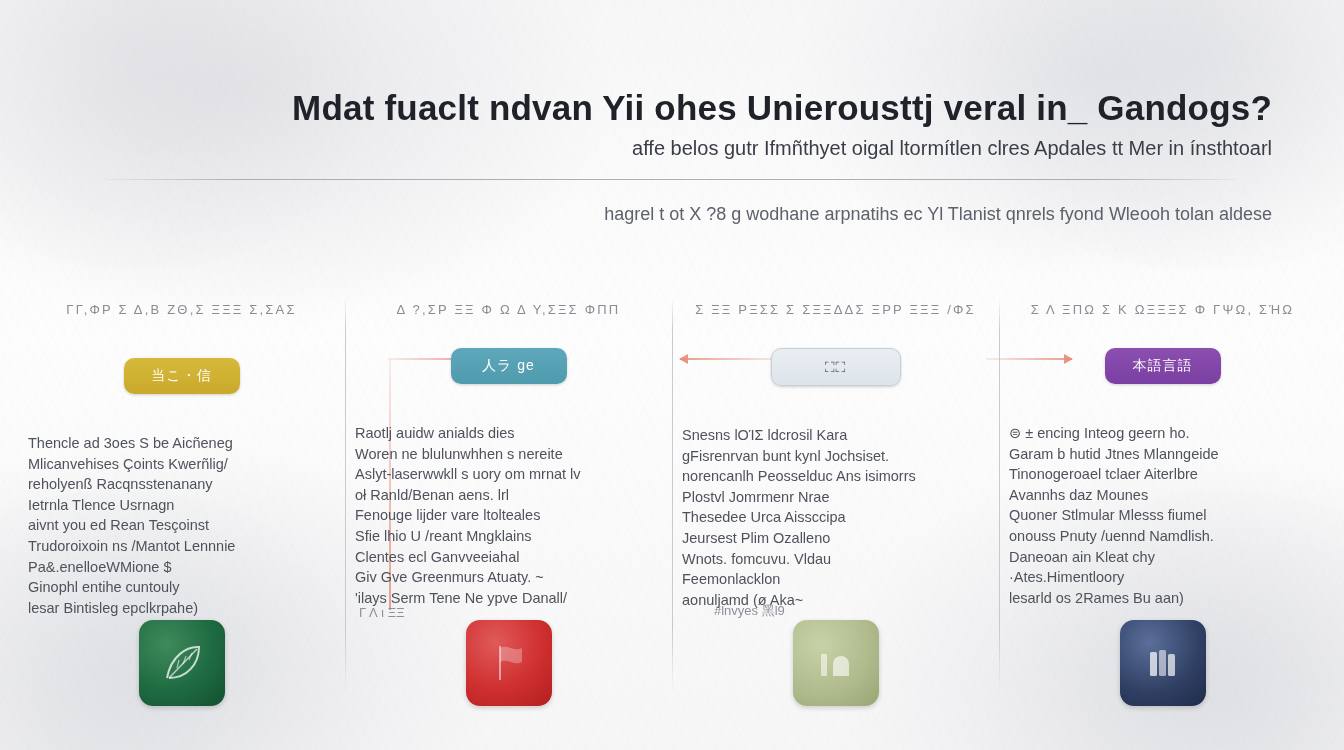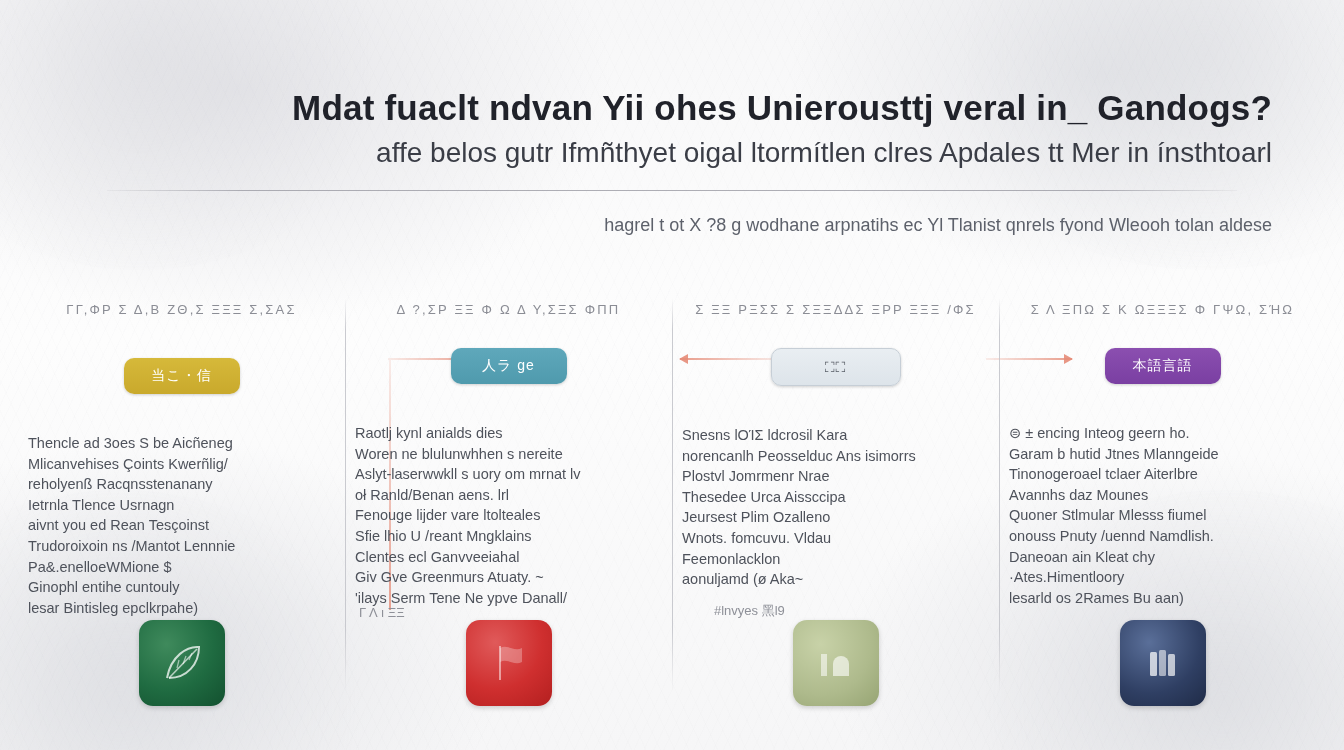"affe belos gutr Ifmñthyet oigal" .title-line2 { font-size: 28px -> 20px }
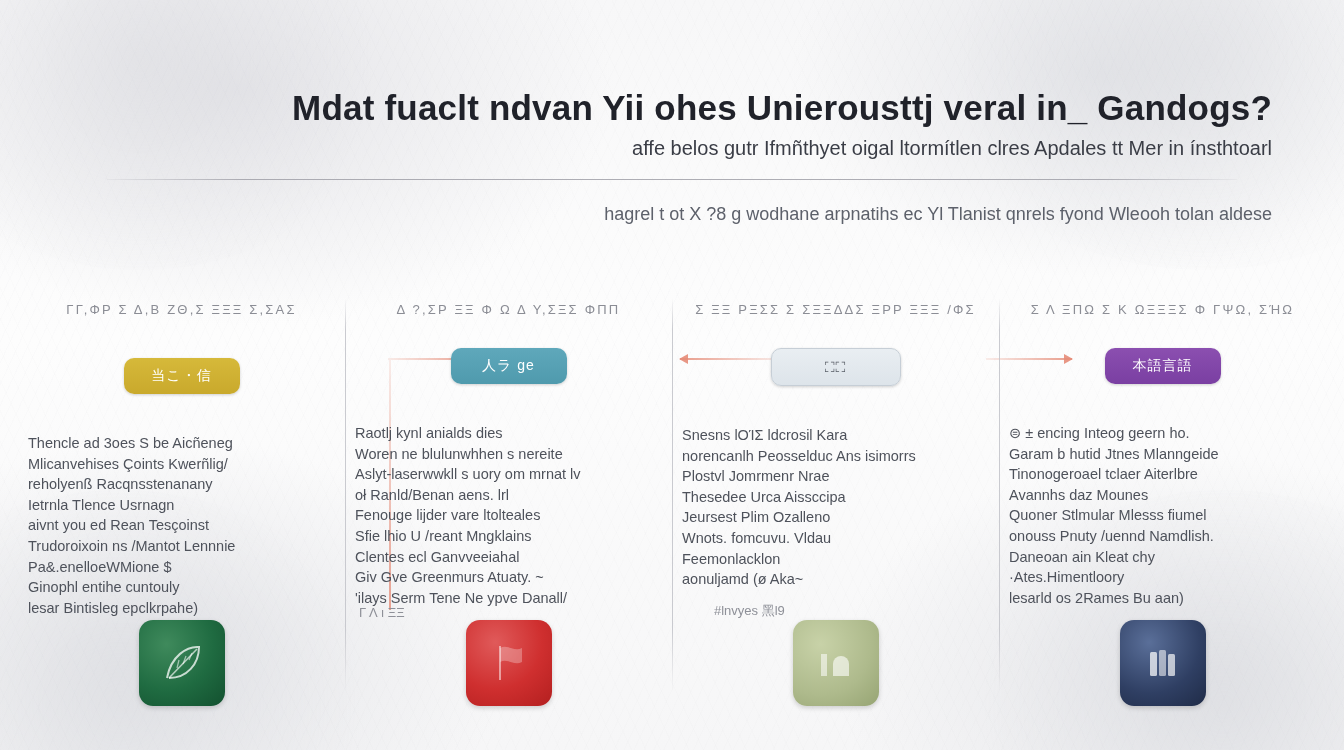"Raotlj kynl anialds dies" div.line { text: kynl -> auidw }
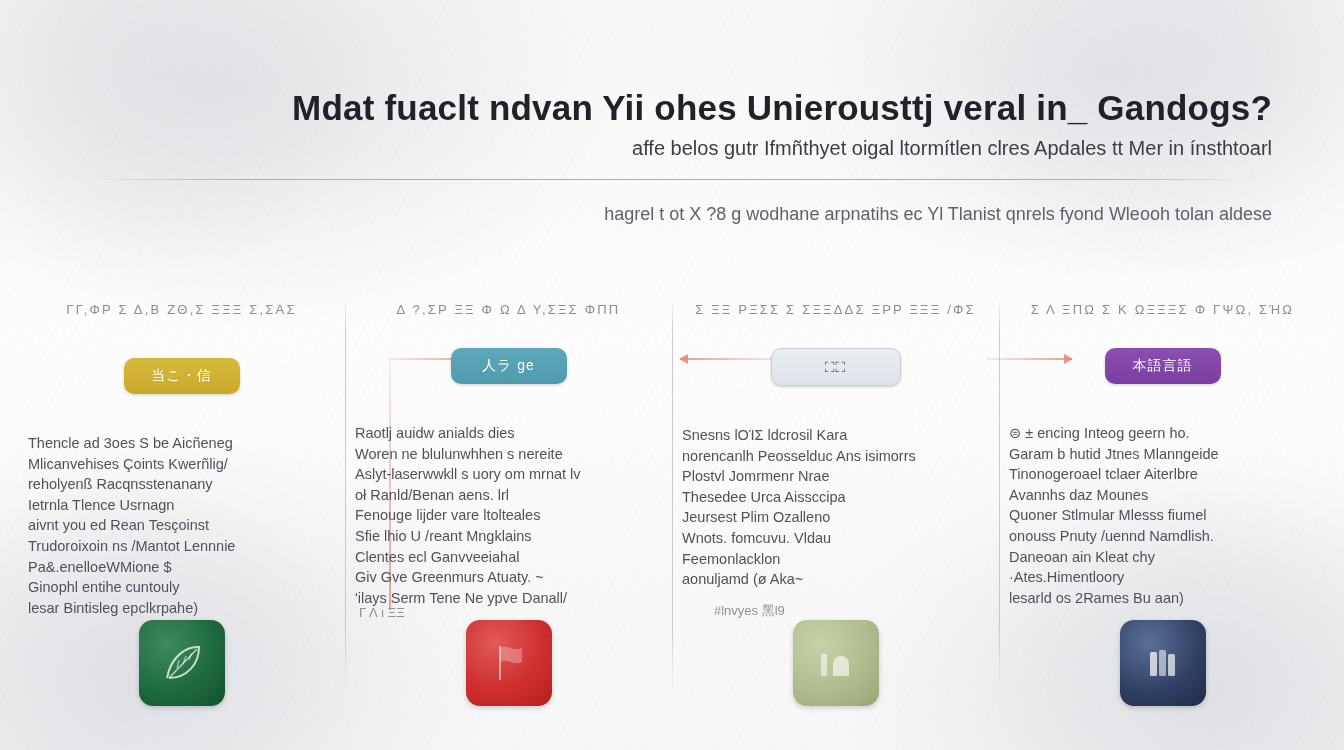"gFisrenrvan bunt kynl Jochsiset." div.line { html: none -> <div>gFisrenrvan bunt kynl Jochsiset.</div> }
